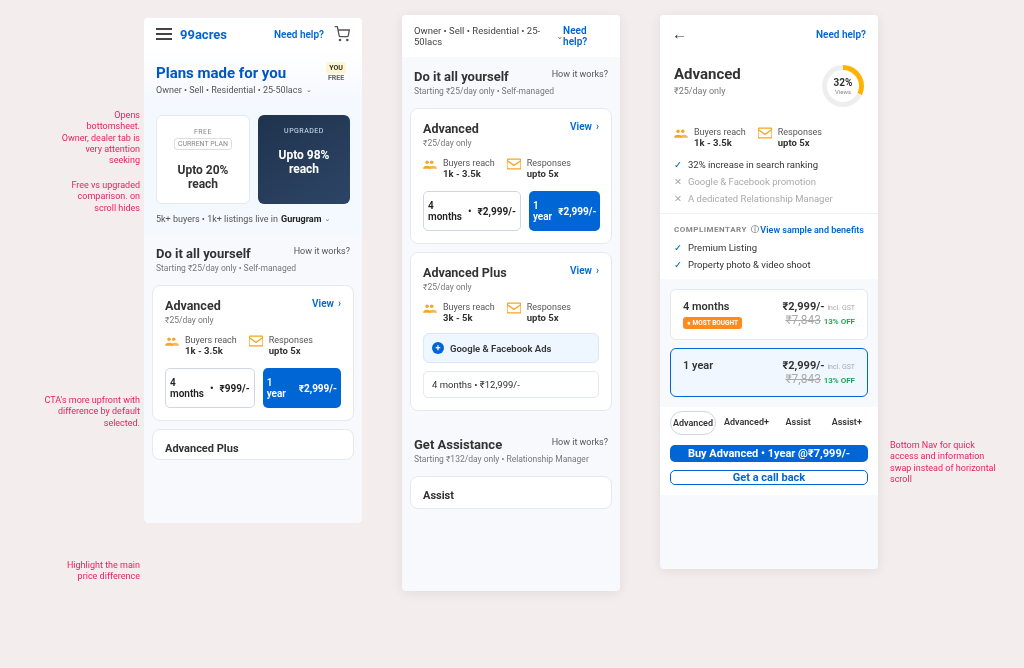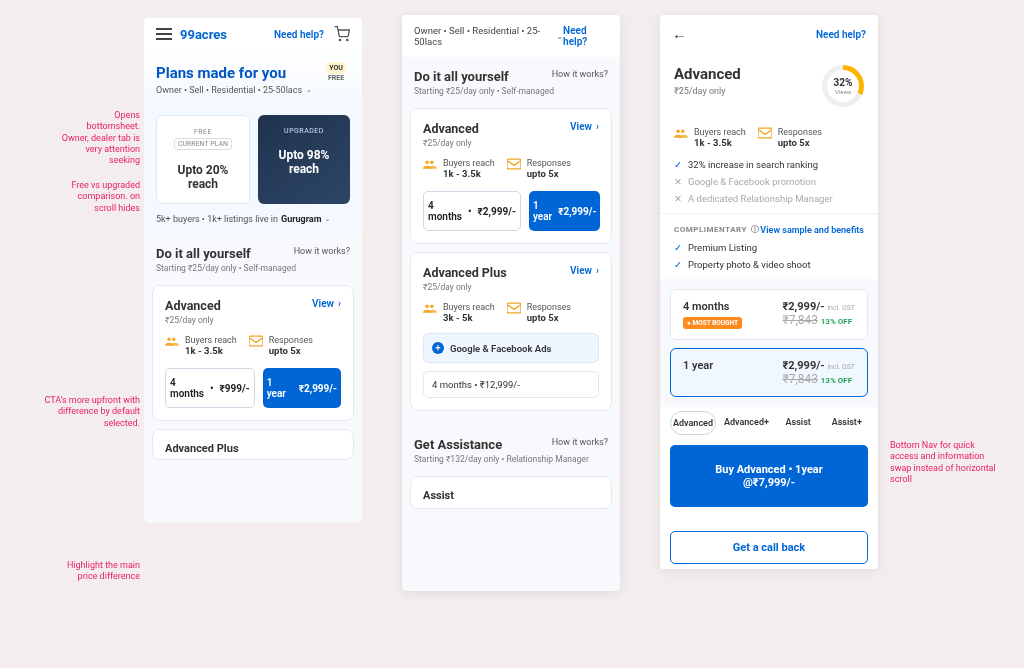"₹2,999/- incl. GST" .sel-right { text-align: left -> right }
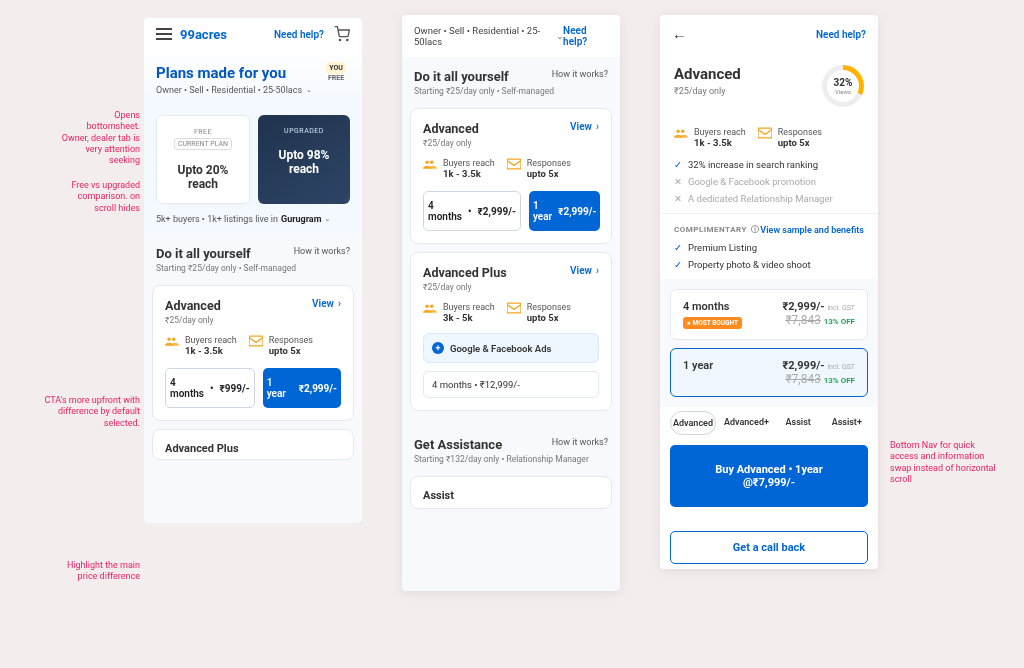"Buy Advanced • 1year @₹7,999/-" .buy-btn { padding: 18px -> 2px }
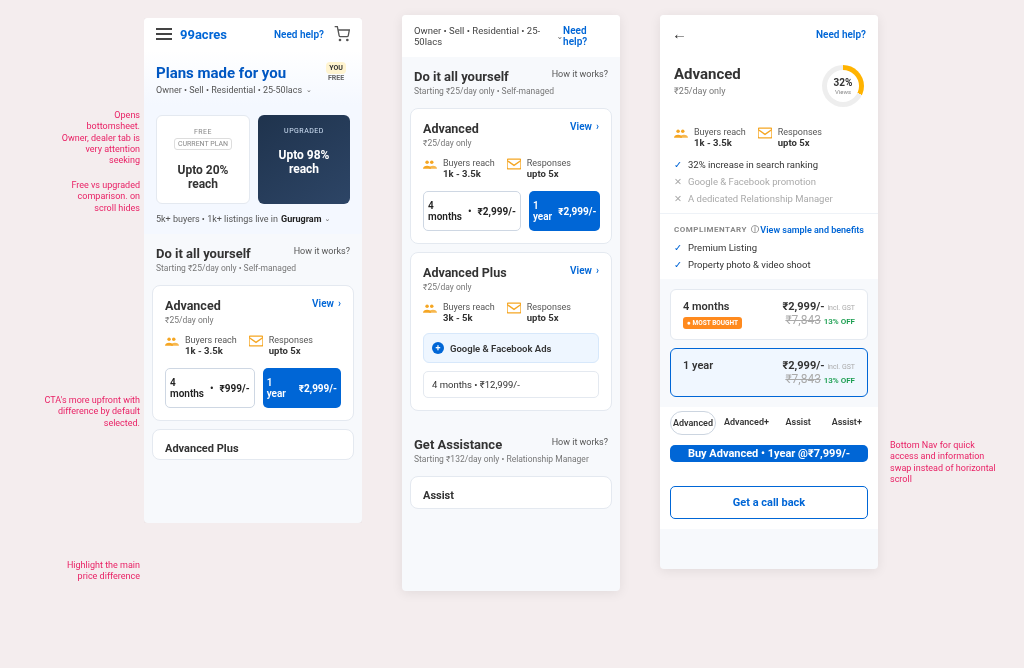"Get a call back" .call-btn { margin-top: 24px -> 8px; padding: 9px -> none }
